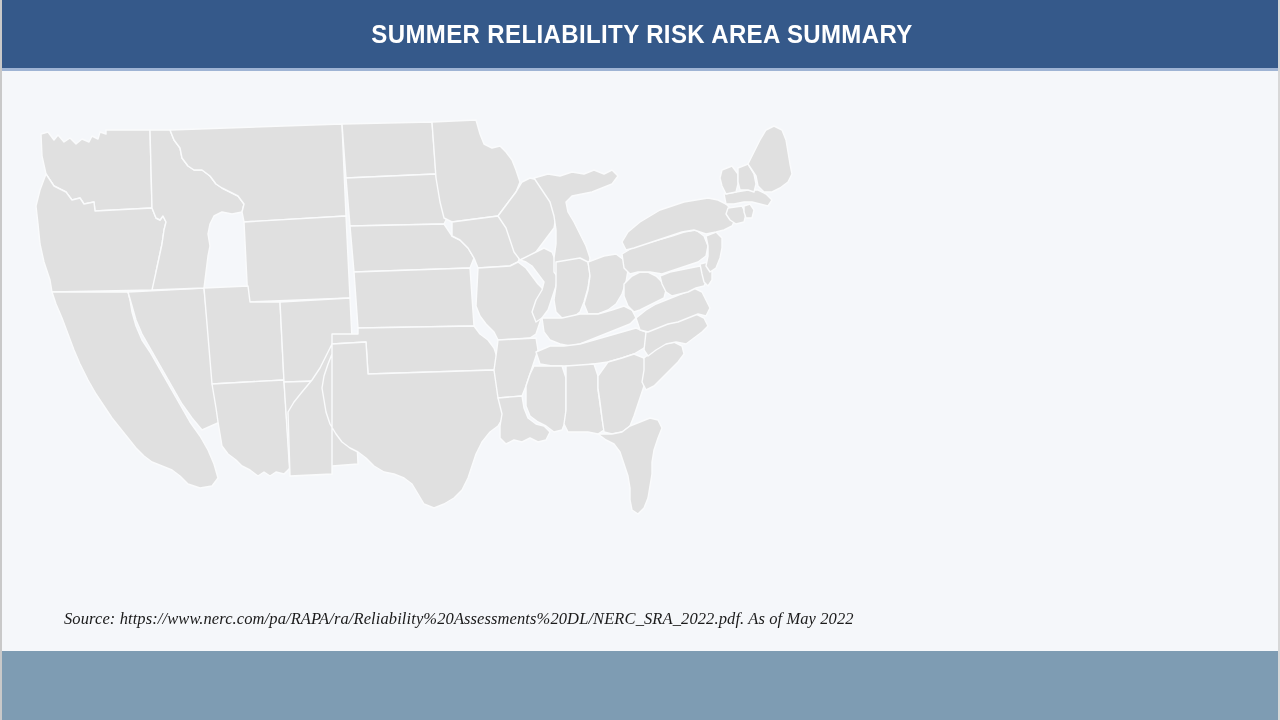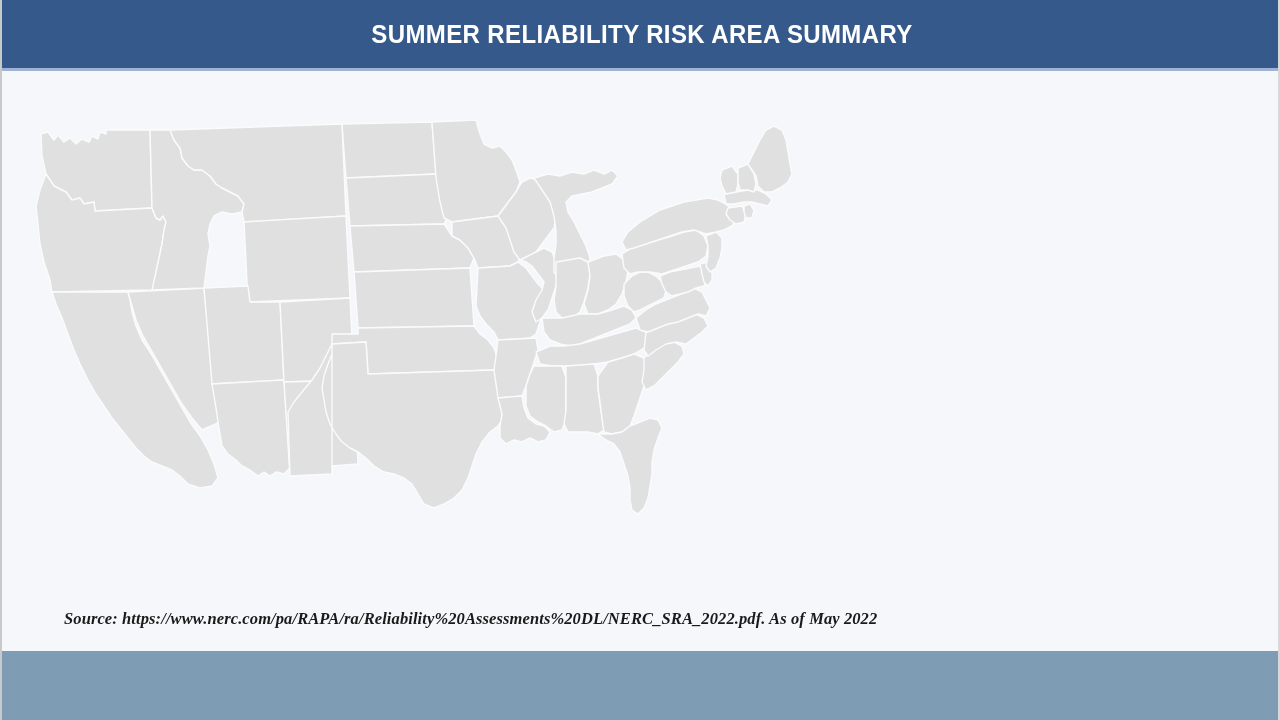"Source:" .source-note { font-weight: bold -> none }
